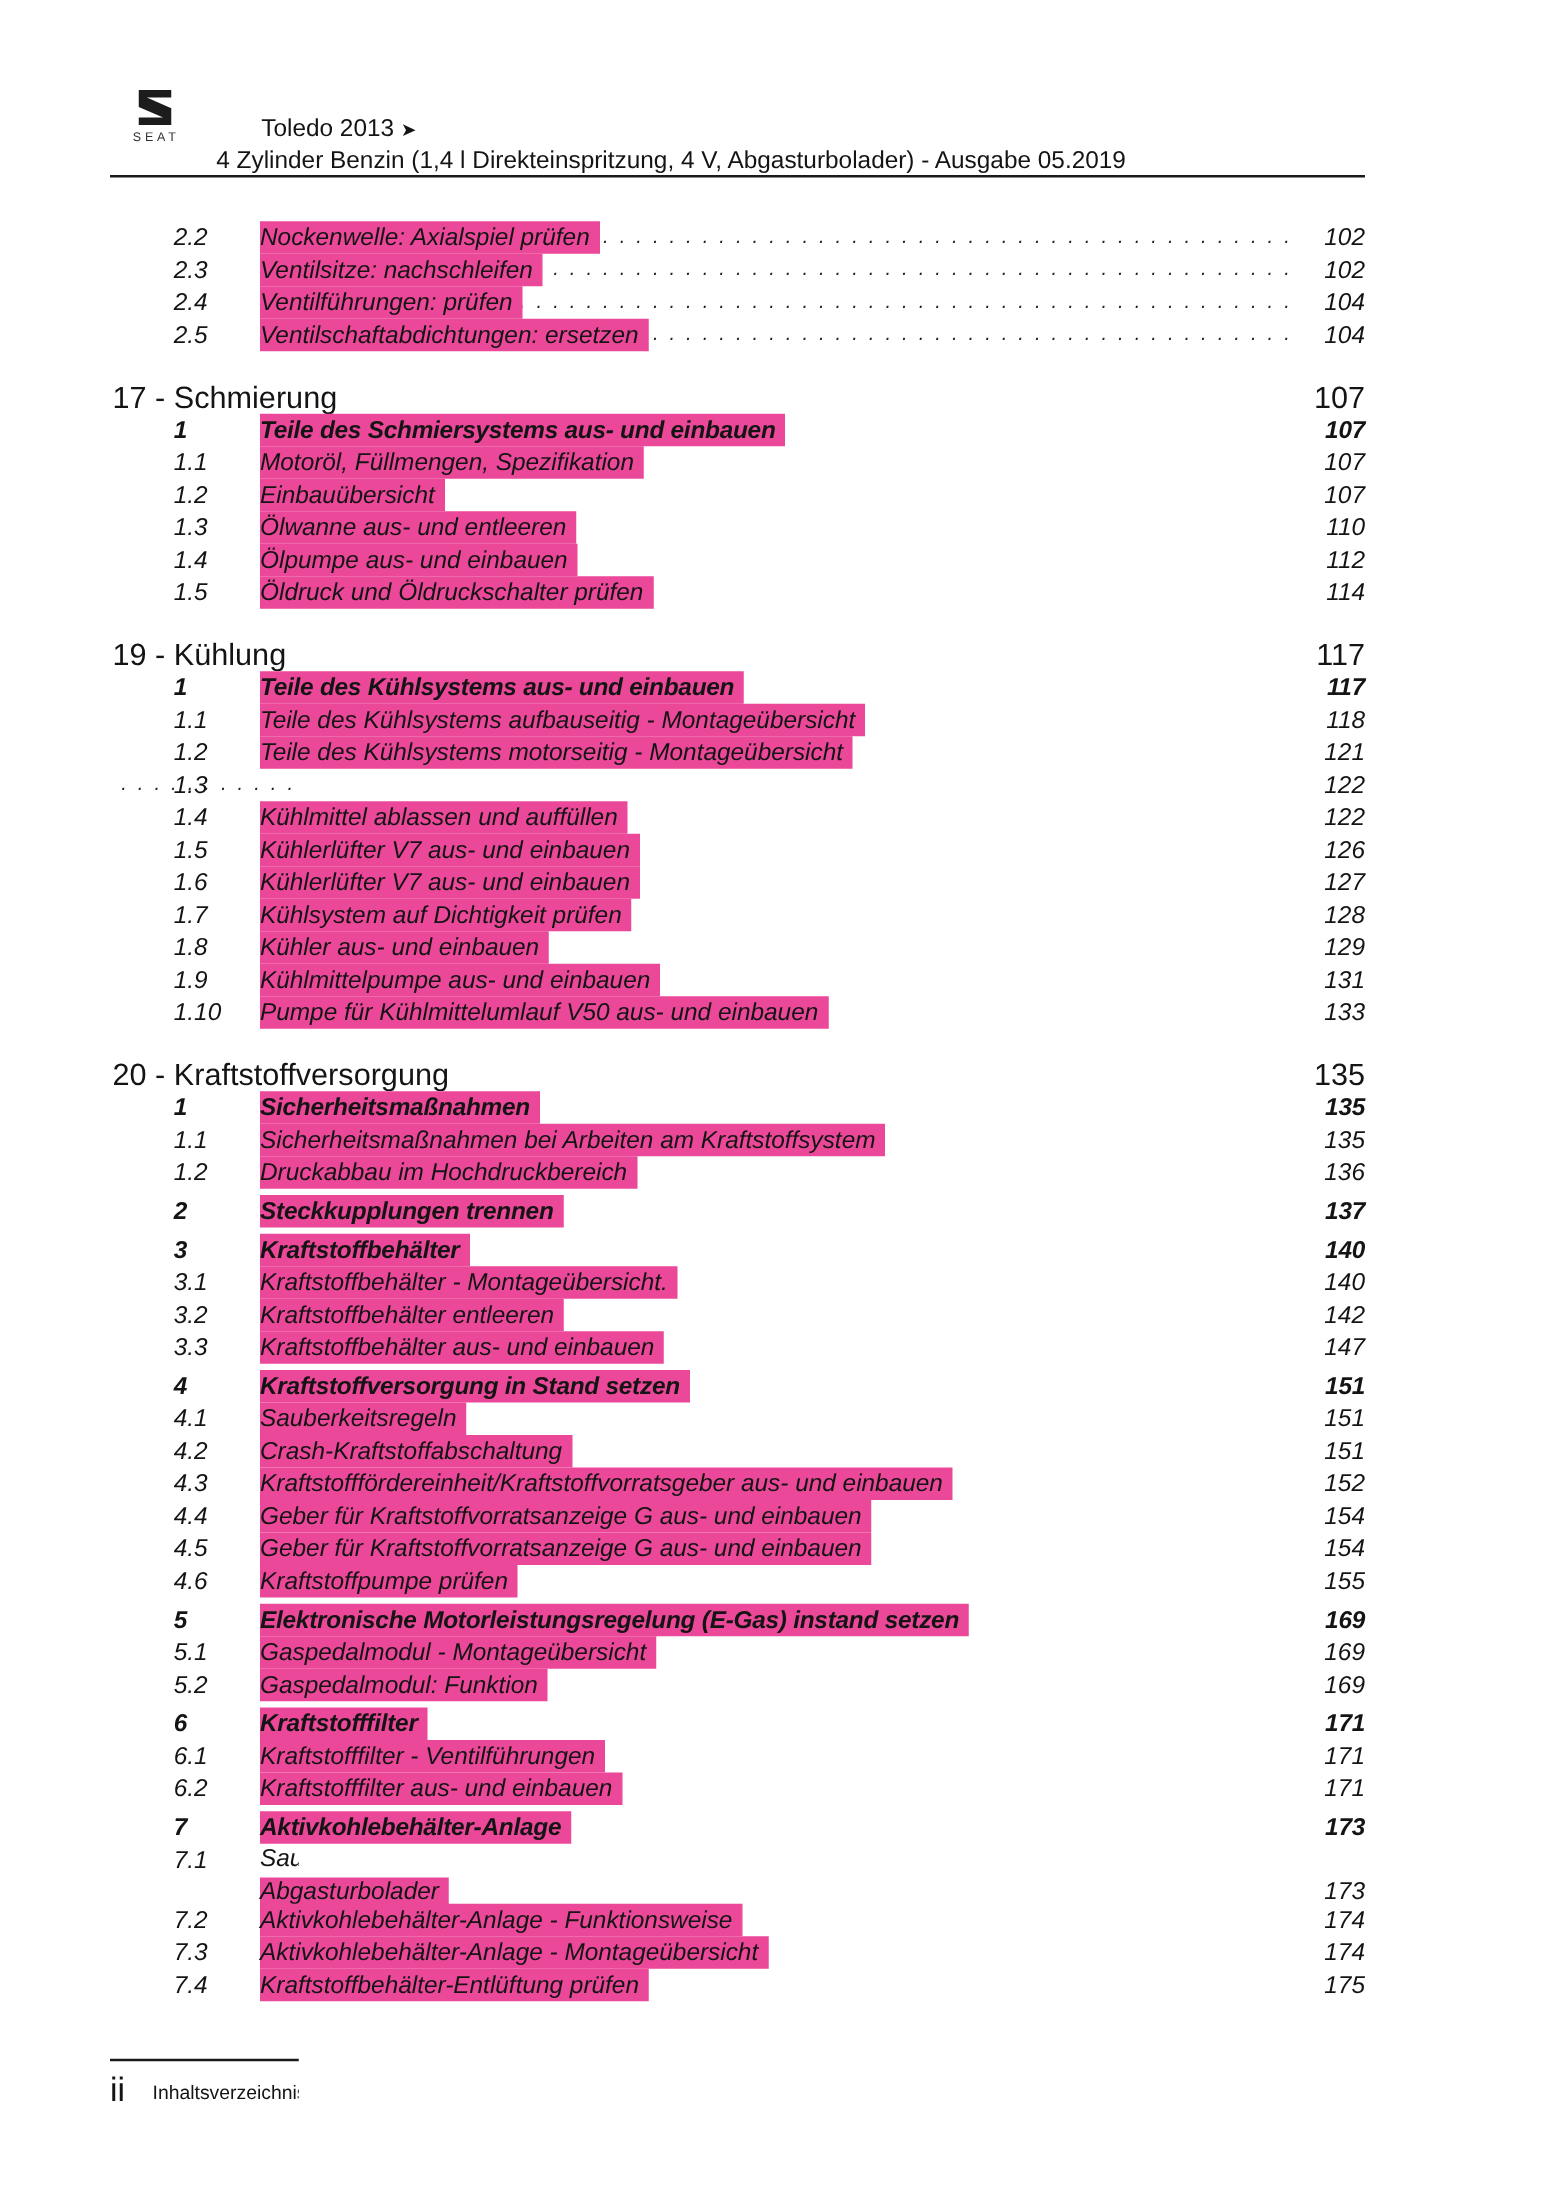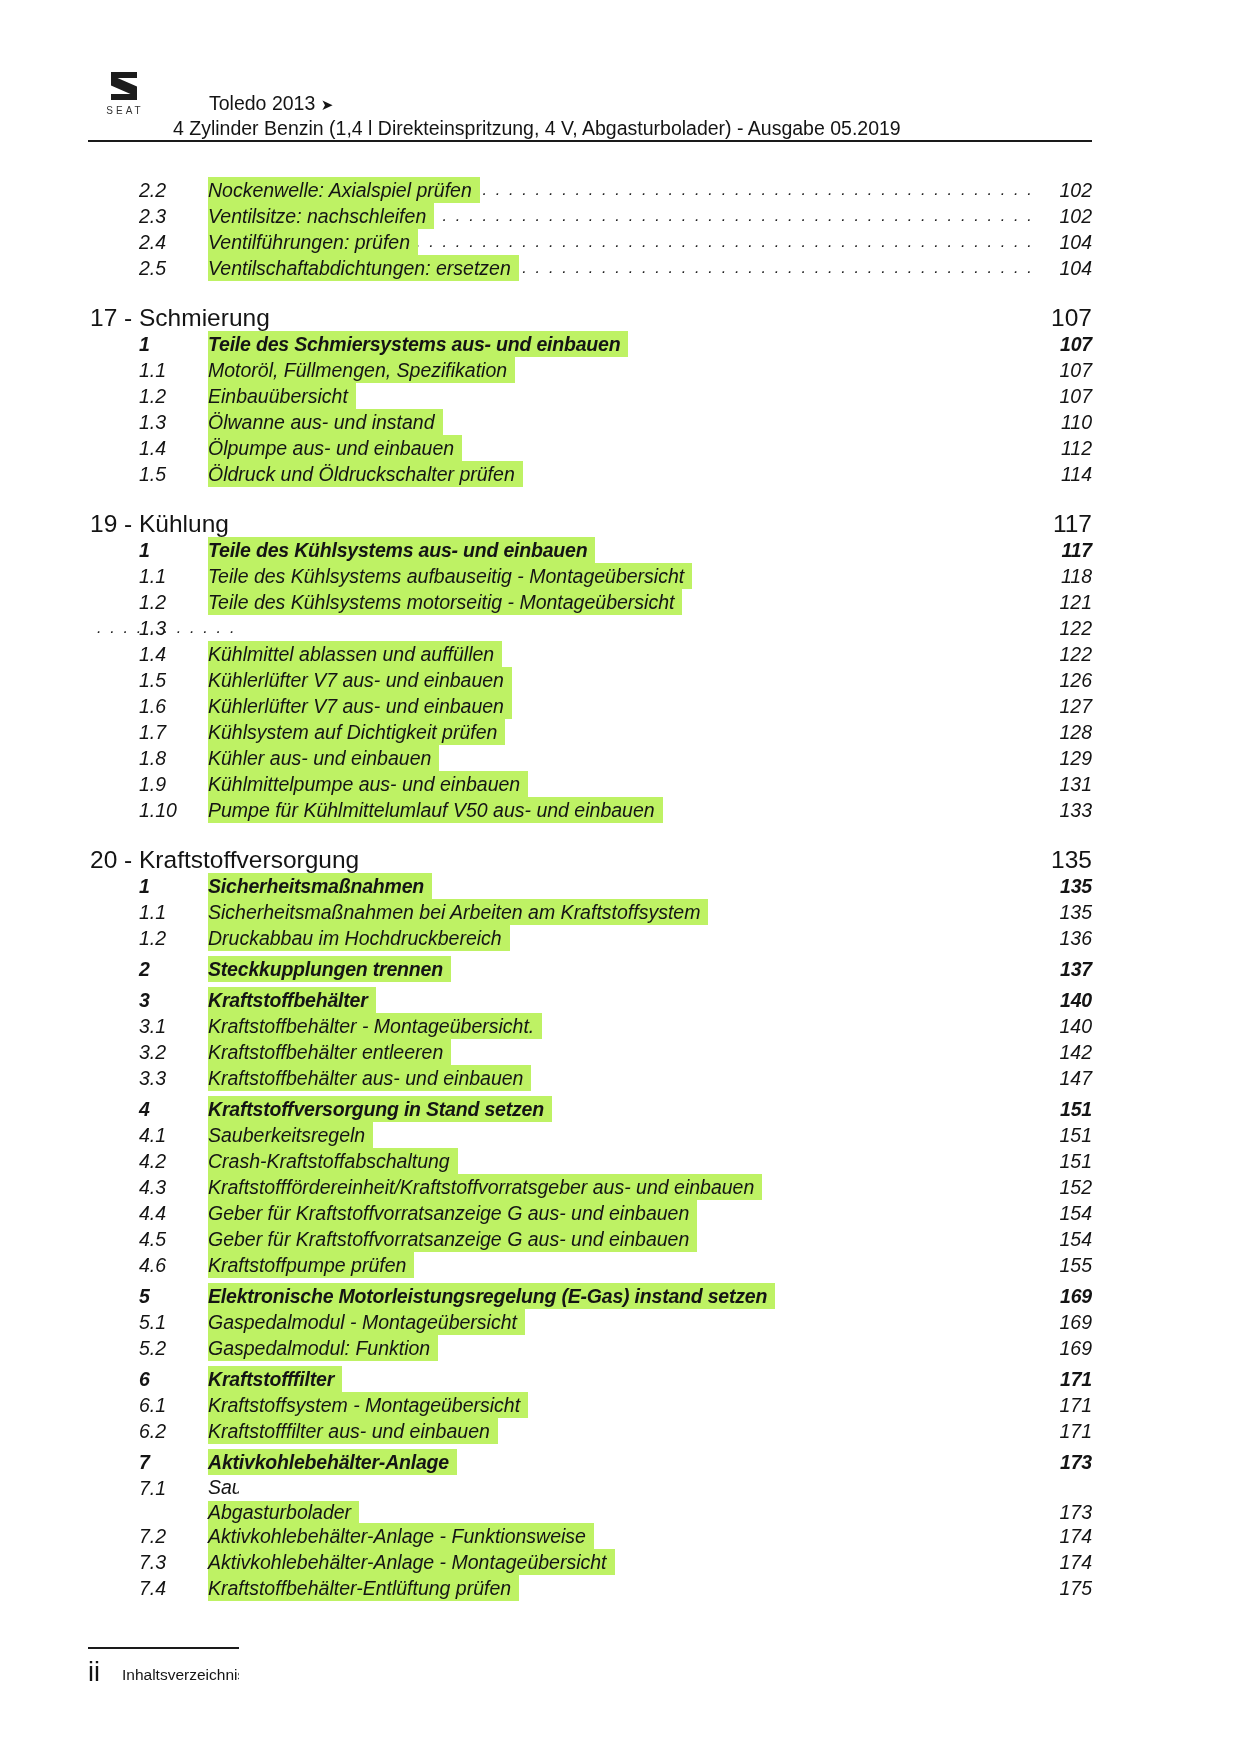"Nockenwelle: Axialspiel prüfen" .row .title { background: #bef264 -> #ec4899 }
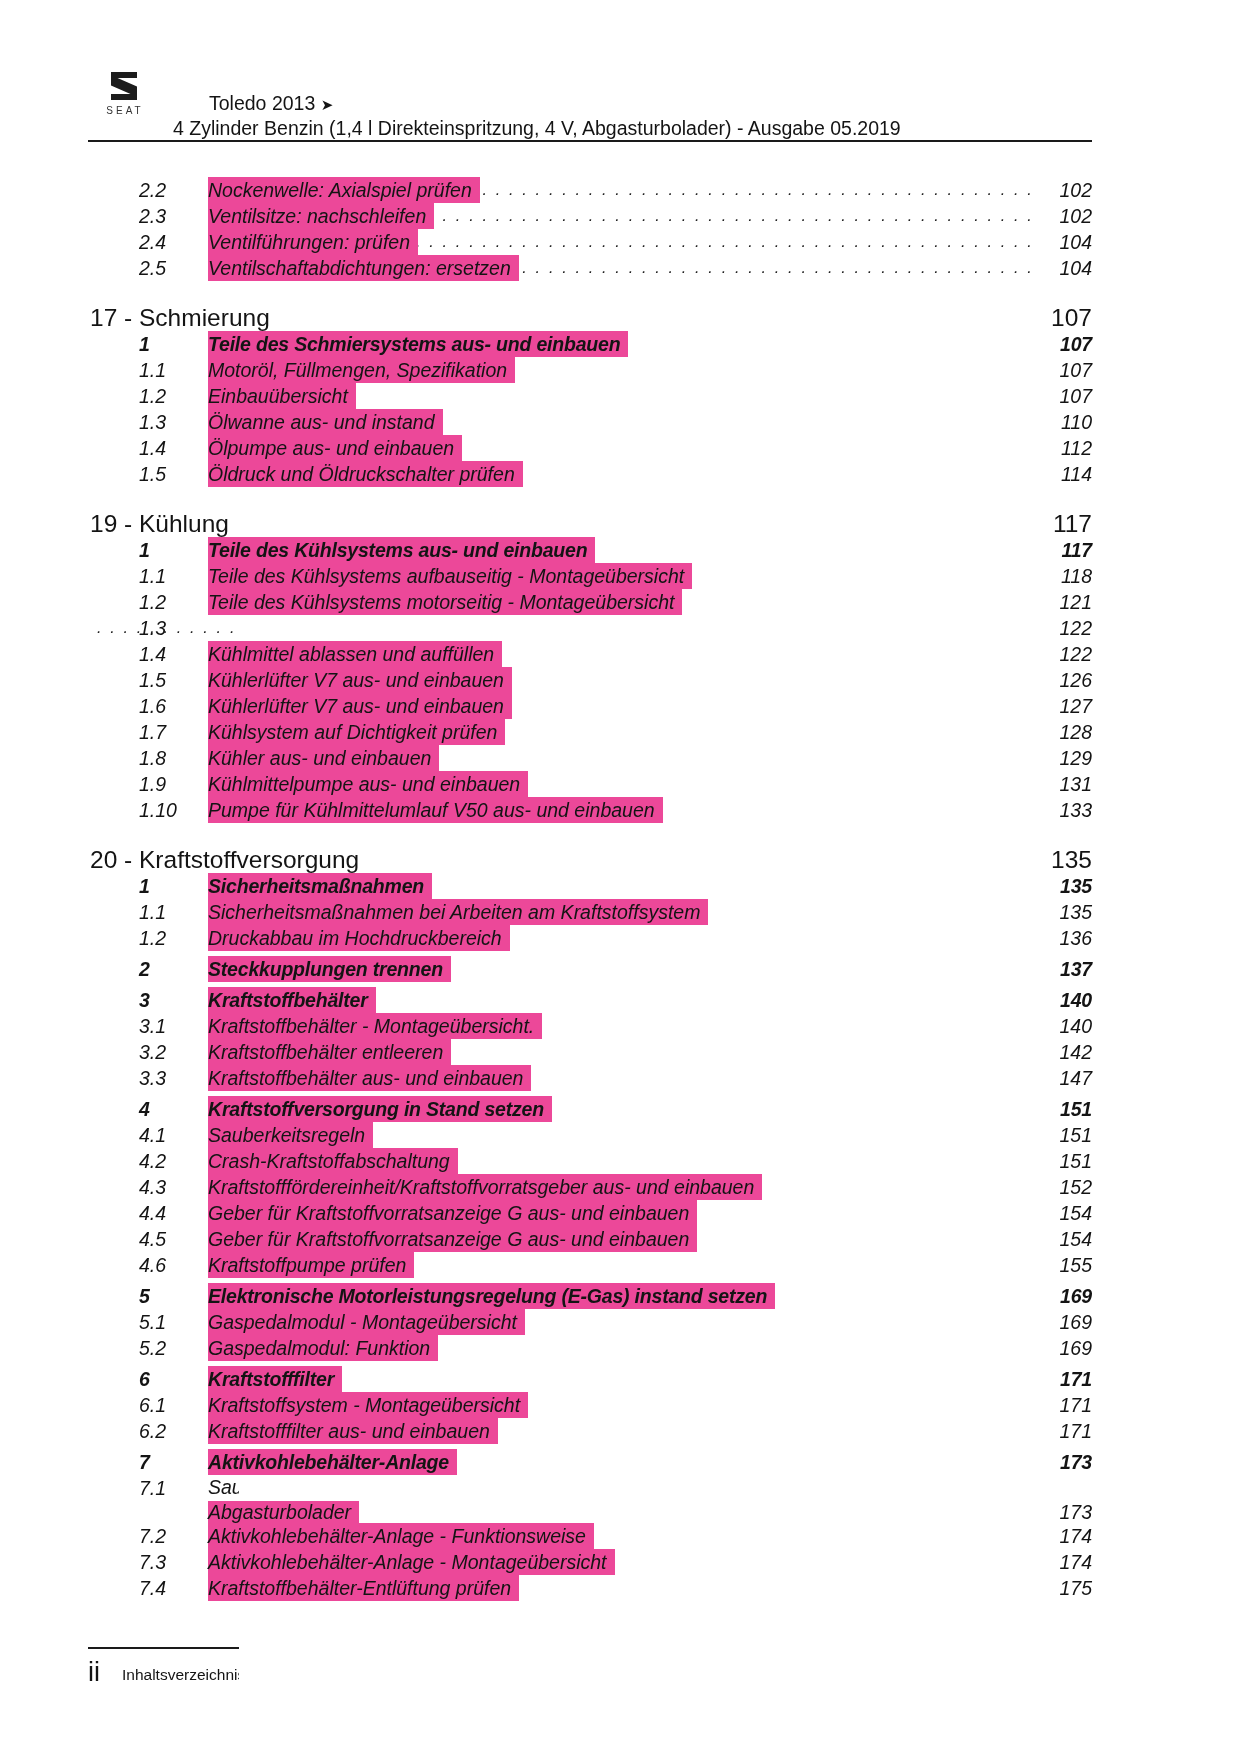"Ölwanne aus- und instand" span.title { text: instand -> entleeren }
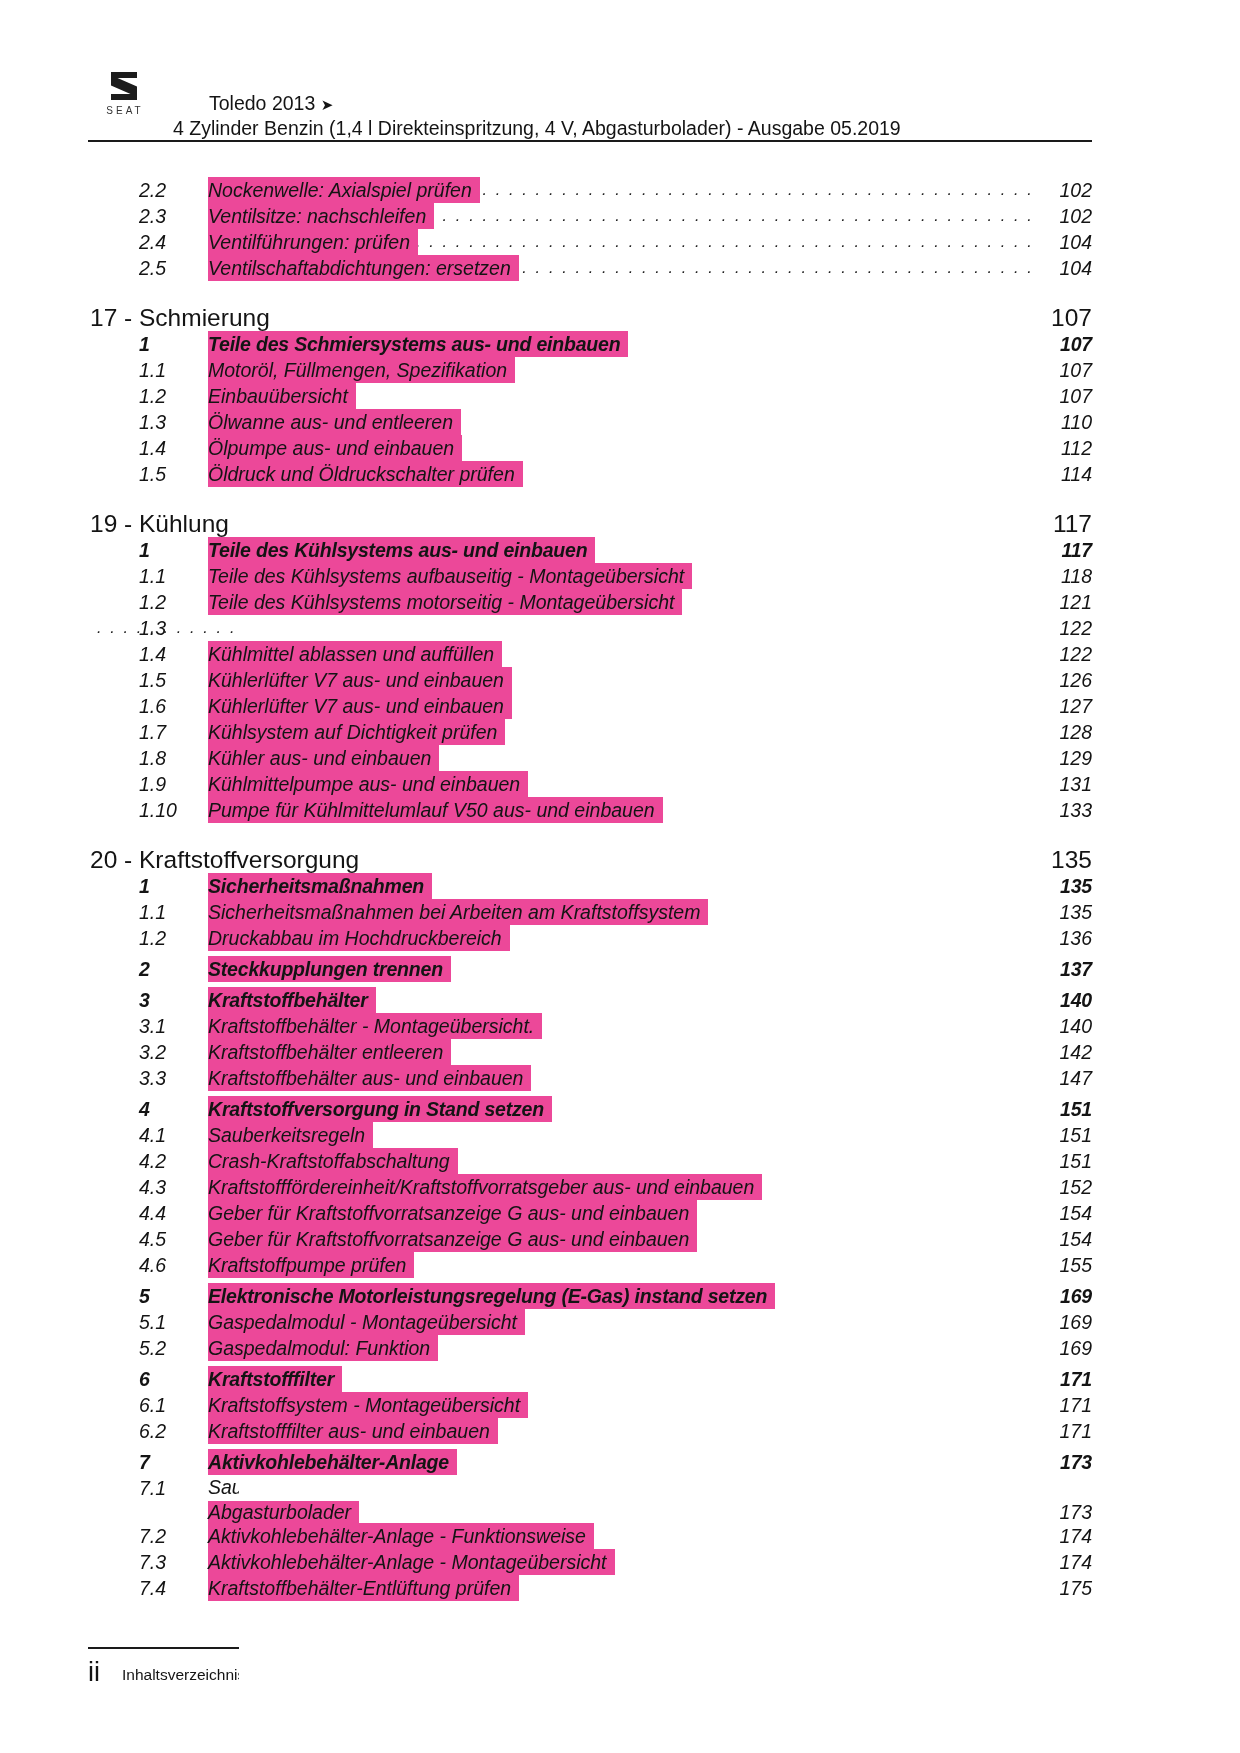"Kraftstoffsystem - Montageübersicht" span.title { text: Kraftstoffsystem - Montageübersicht -> Kraftstofffilter - Ventilführungen }
